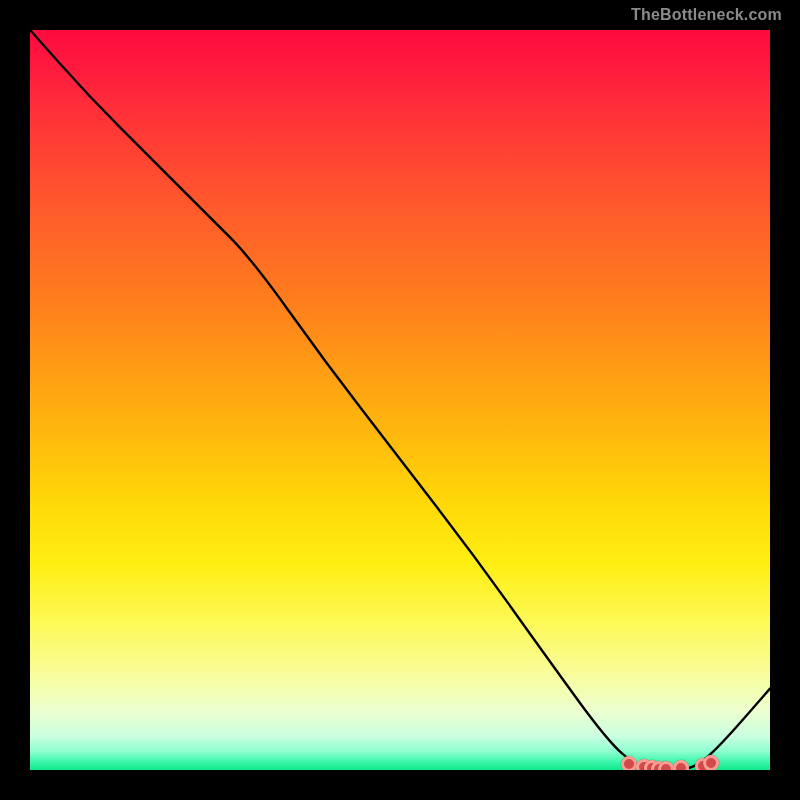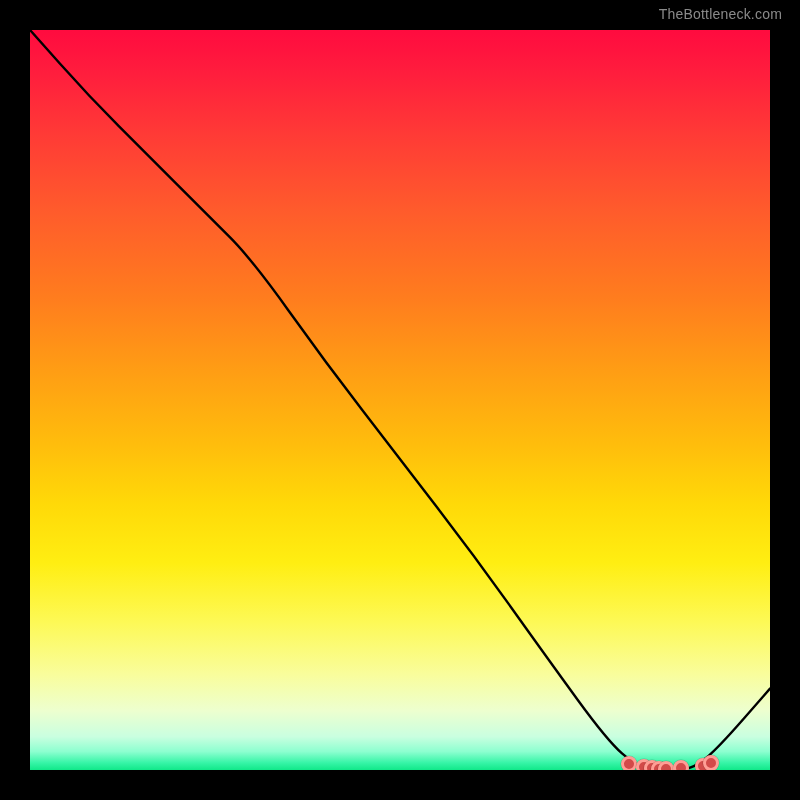"TheBottleneck.com" .attribution { font-size: 14px -> 16px; font-weight: 400 -> 700 }
